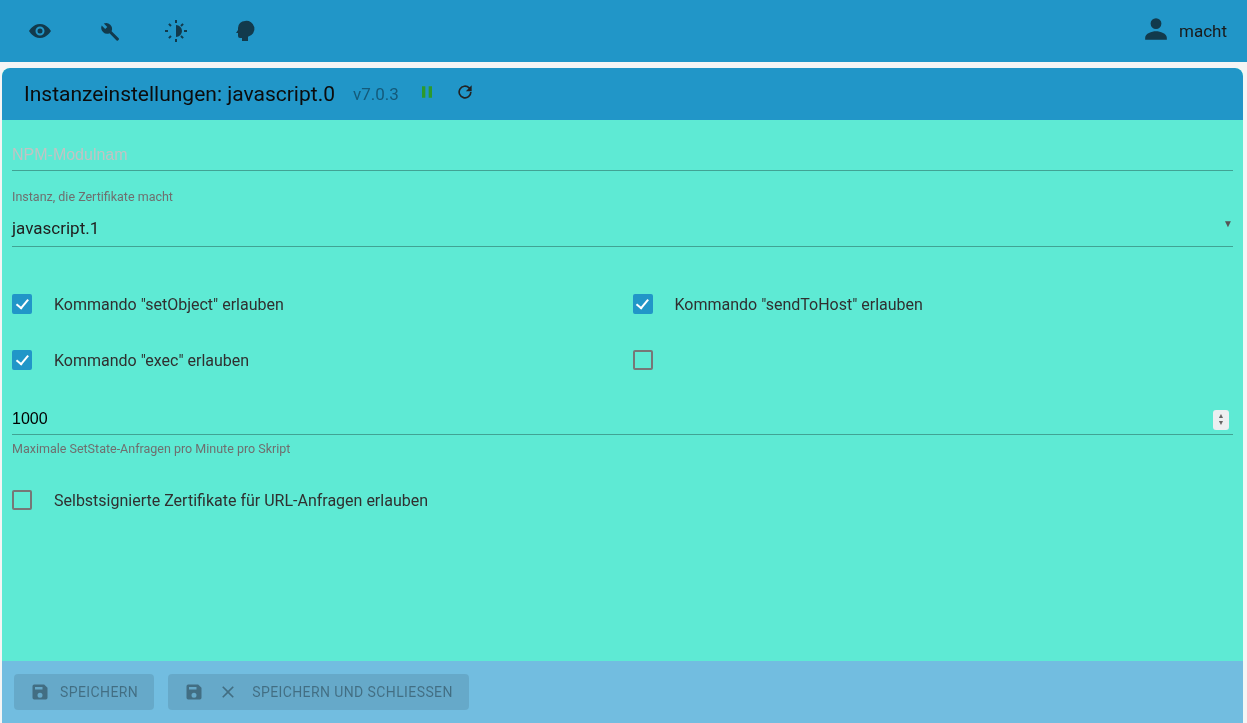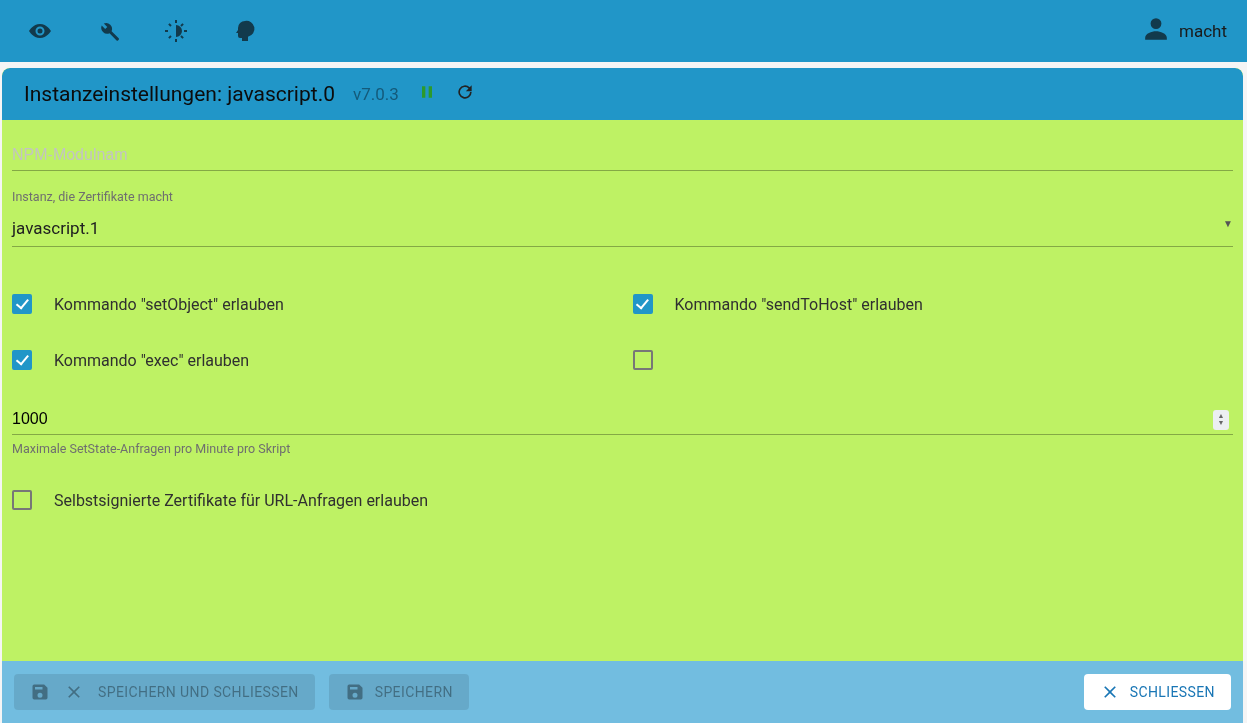"Instanzeinstellungen: javascript.0" .panel { background: #bef264 -> #5eead4 }
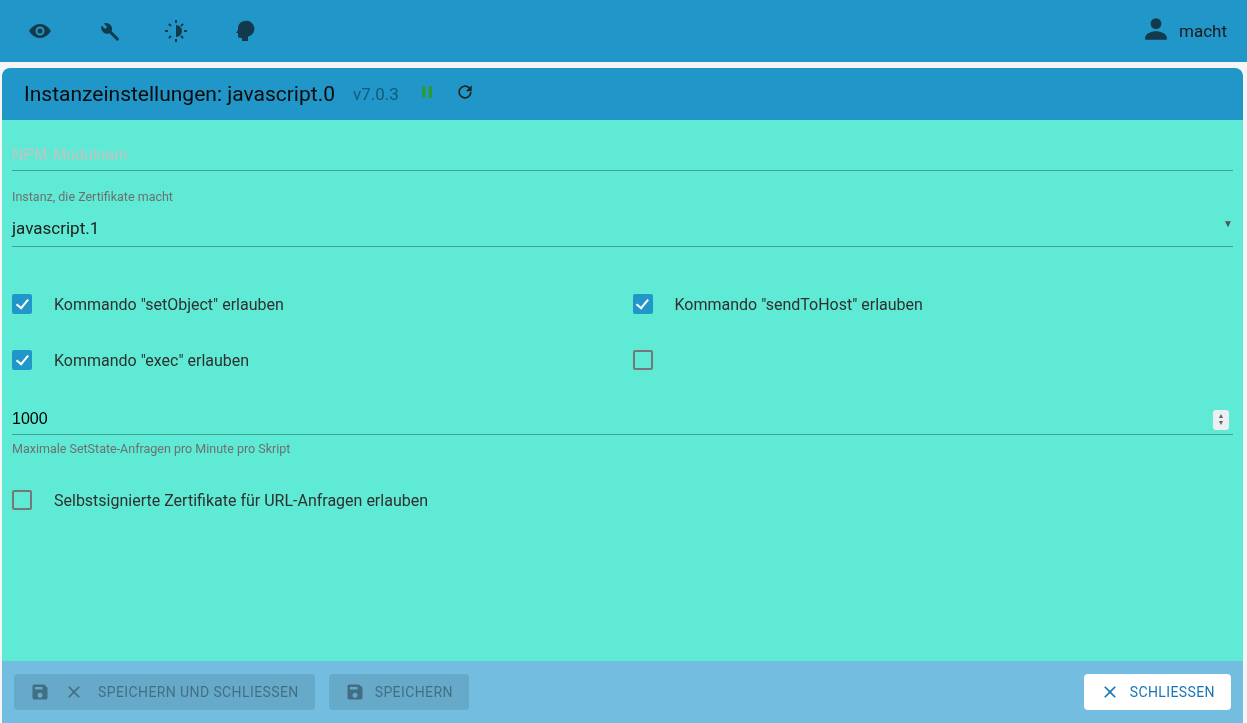"SPEICHERN UND SCHLIESSEN" div.btn { order: before "SPEICHERN" -> after "SPEICHERN" }
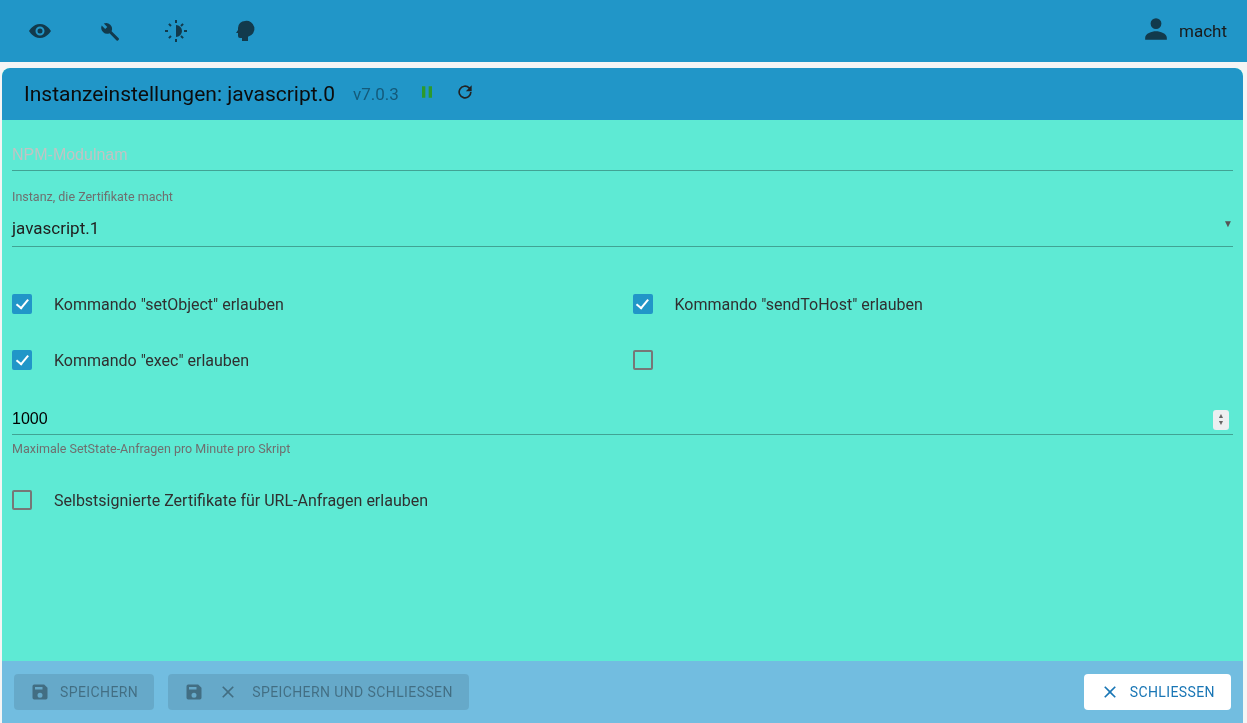"SCHLIESSEN" div.btn { html: <div> <svg> <path></path> </svg> <span>Schliessen</span> </div> -> none }
